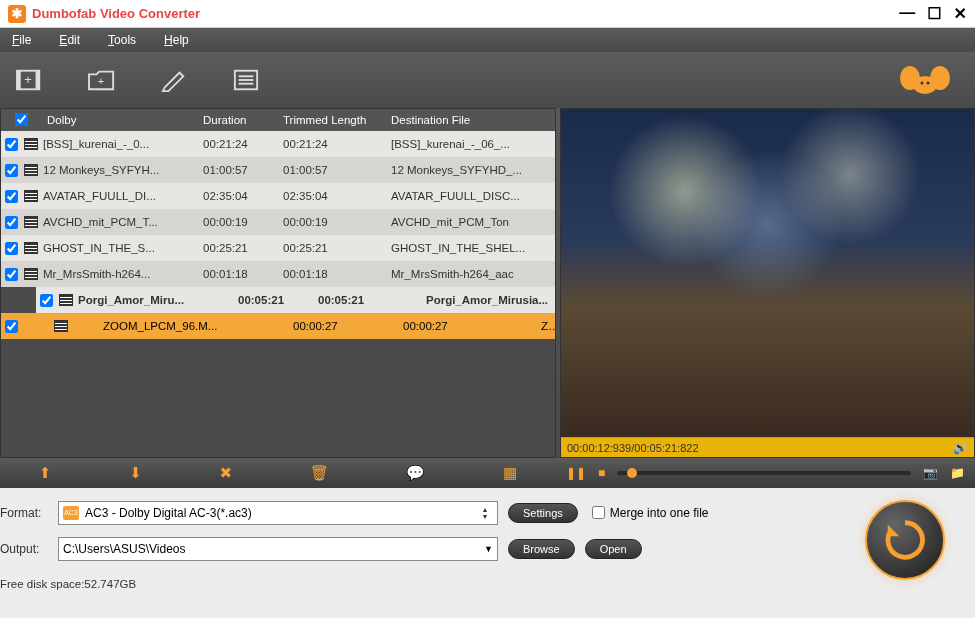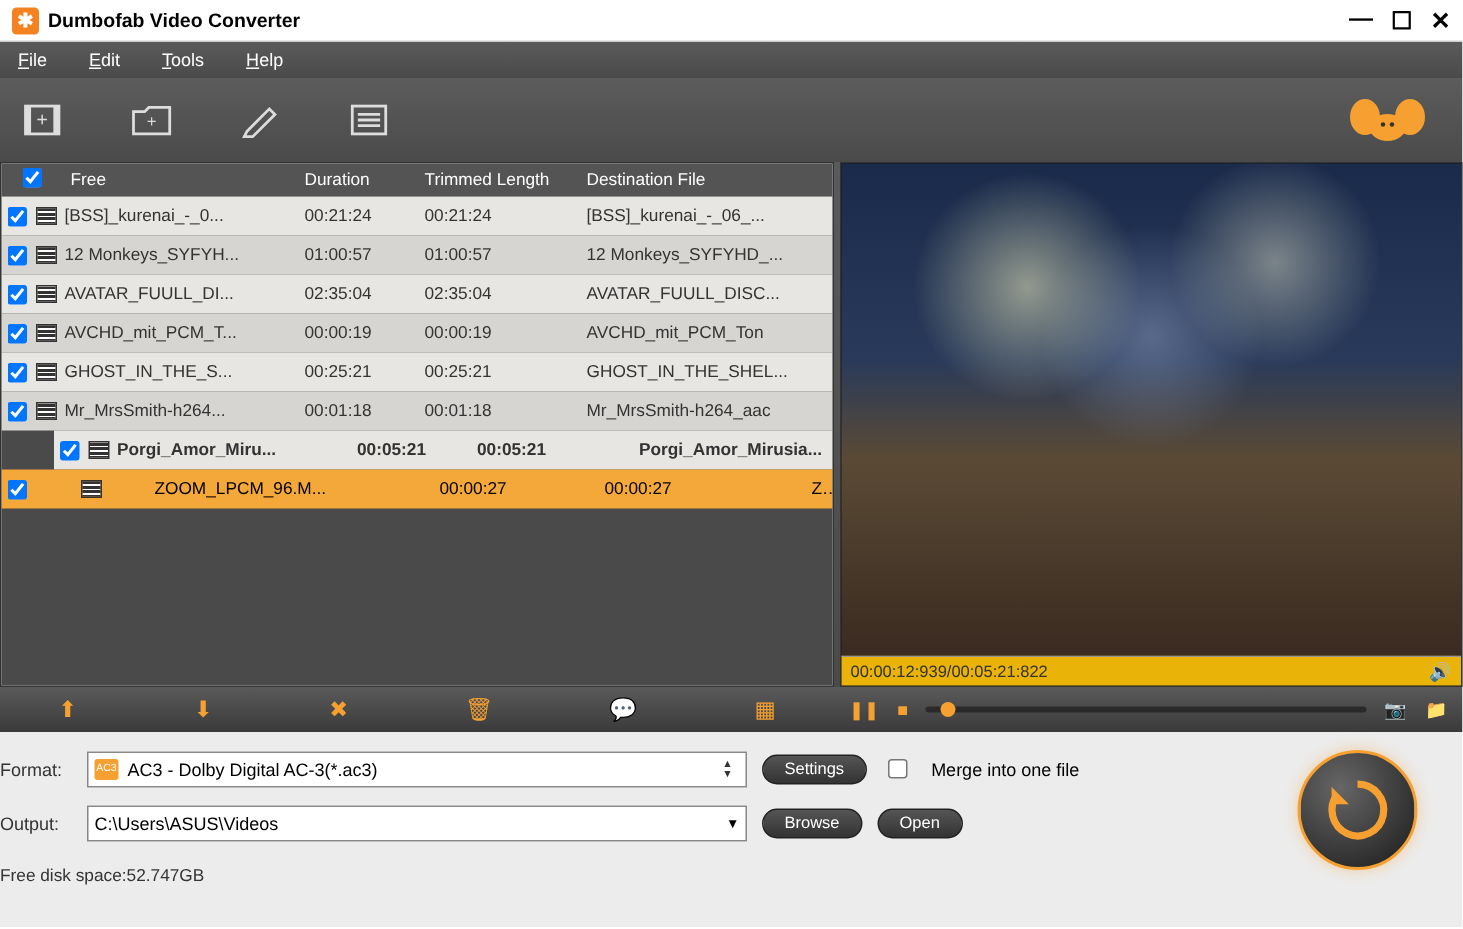"Dumbofab Video Converter" .titlebar .title { color: #000000 -> #ef4444 }
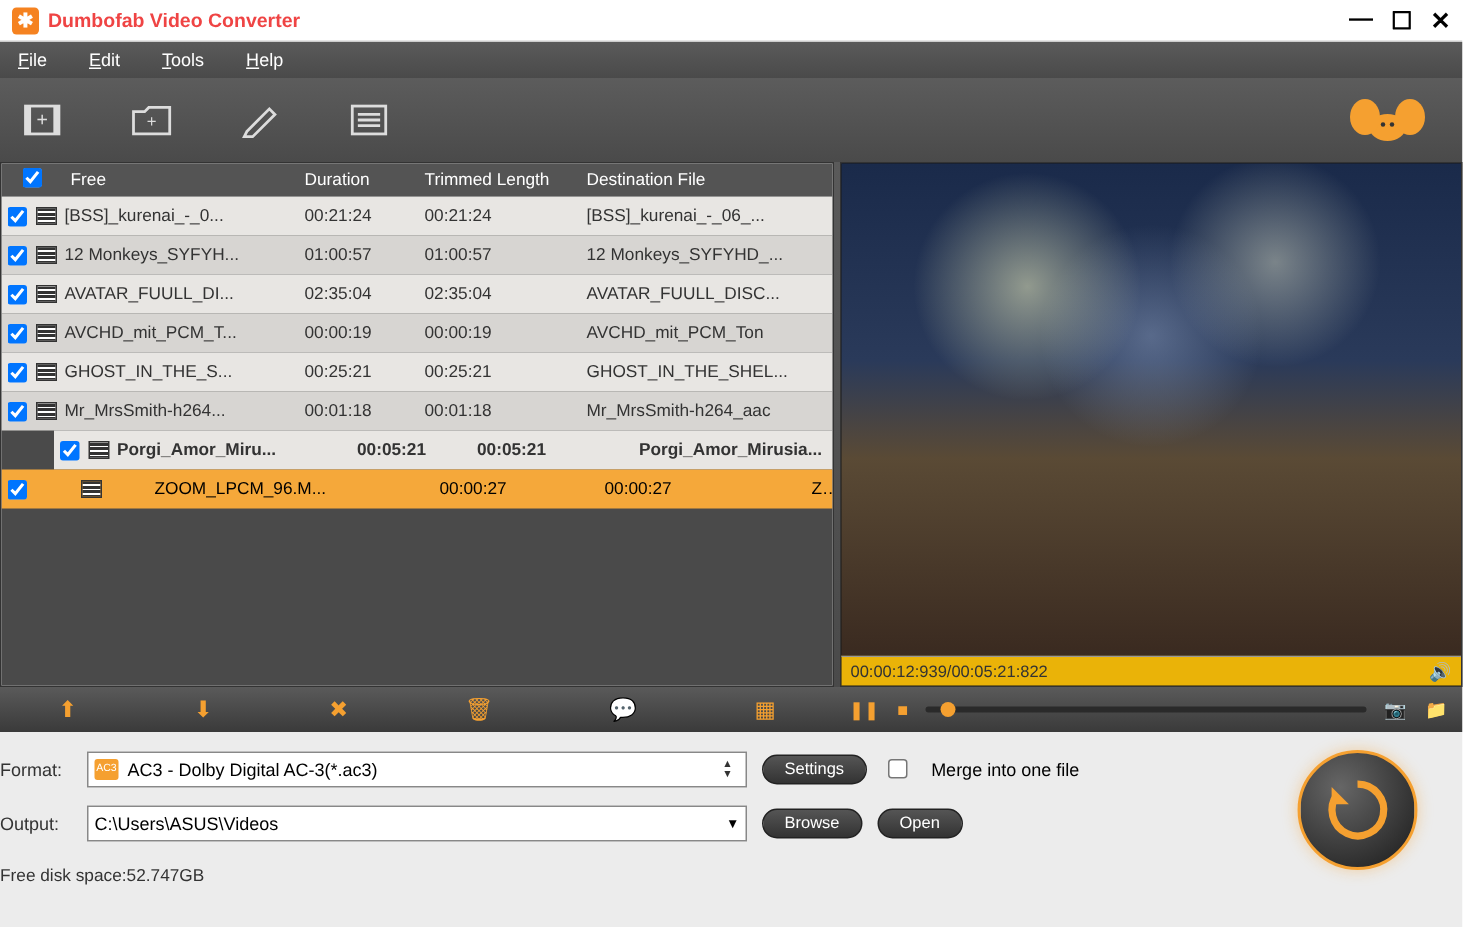"Free" div.col-name { text: Free -> Dolby }
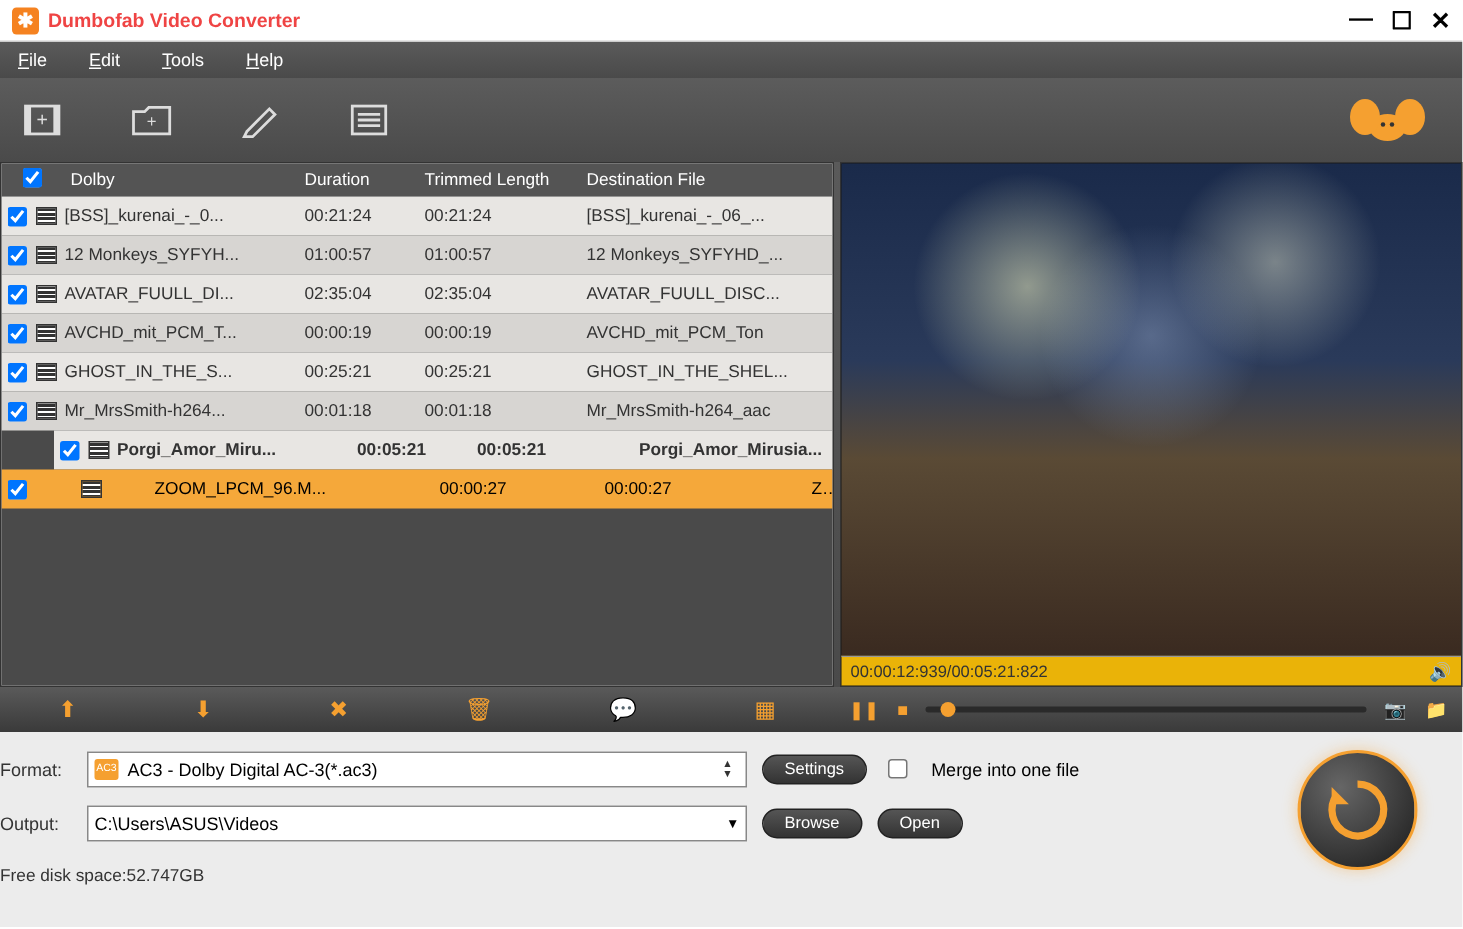"Merge into one file" .merge-wrap { gap: 16px -> 5px }
